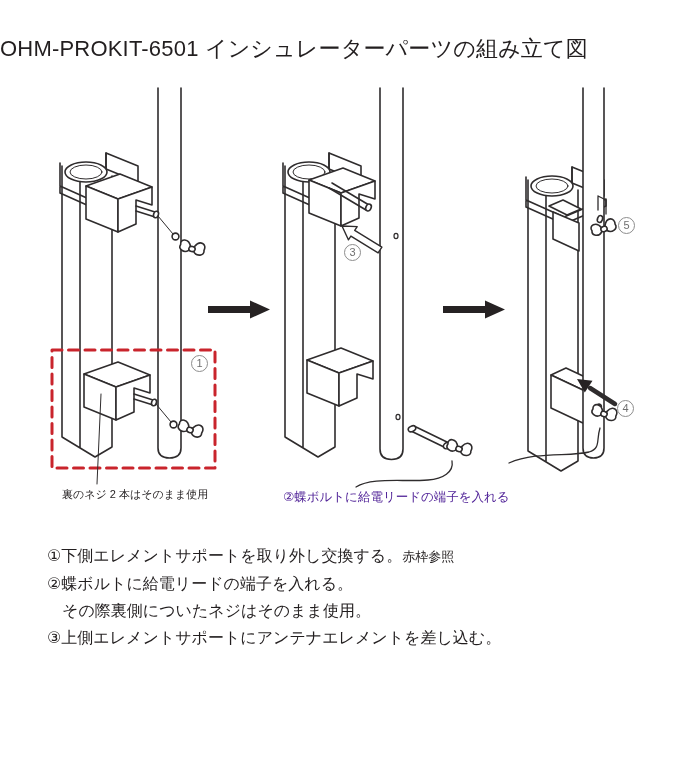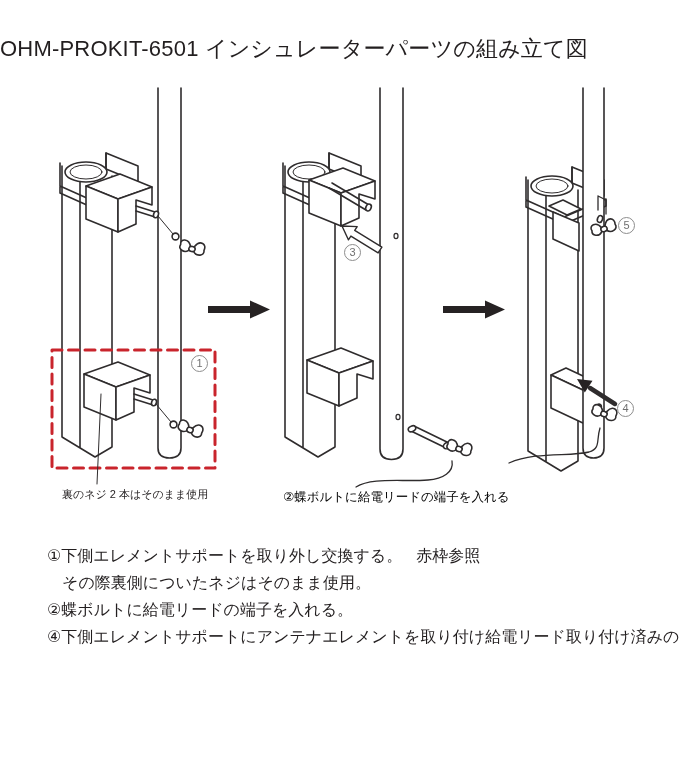"②蝶ボルトに給電リードの端子を入れる" #caption-middle { color: #000000 -> #4c1d95 }
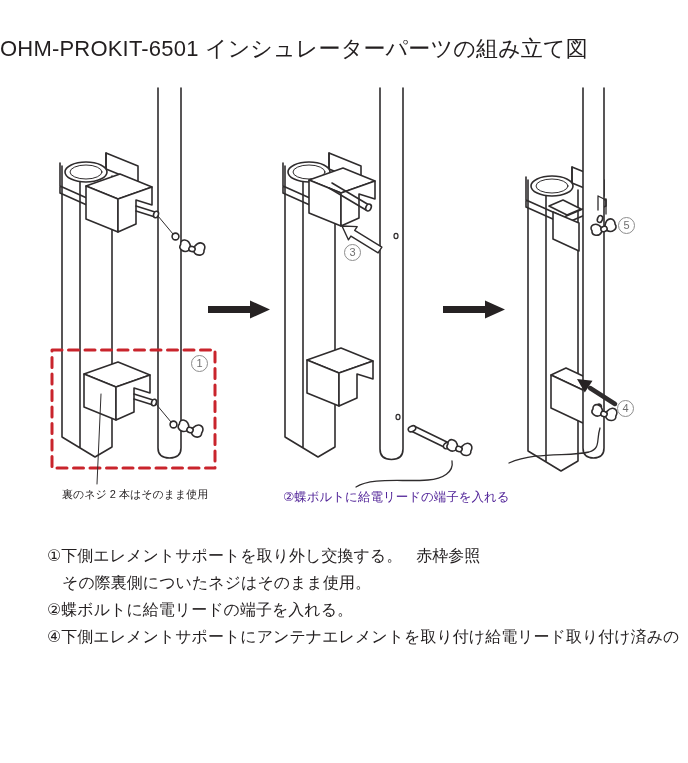"赤枠参照" .note { font-size: 16px -> 13px; margin-left: 14px -> 0 }
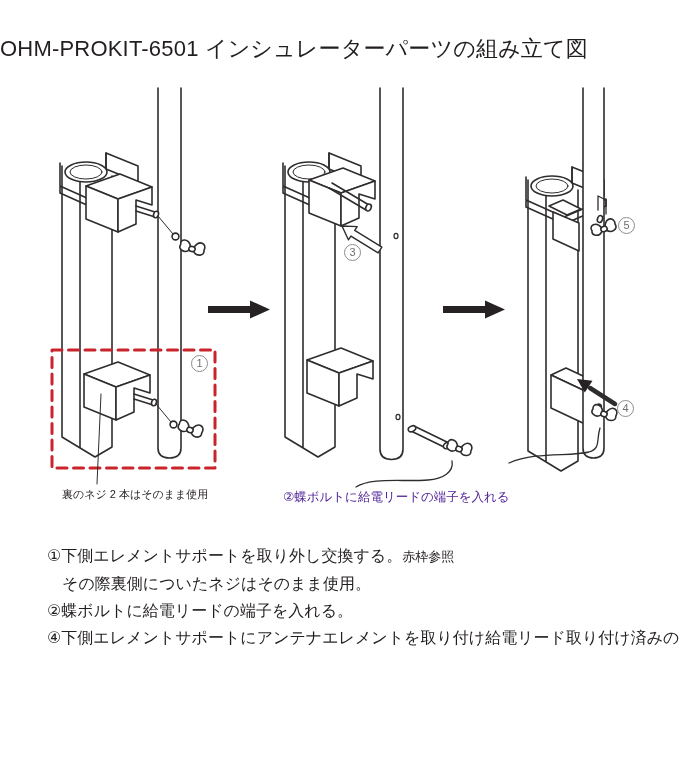"その際裏側についたネジはそのまま使用。" div.ins-line { order: before "②蝶ボルトに給電リードの端子を入れる。" -> after "②蝶ボルトに給電リードの端子を入れる。" }
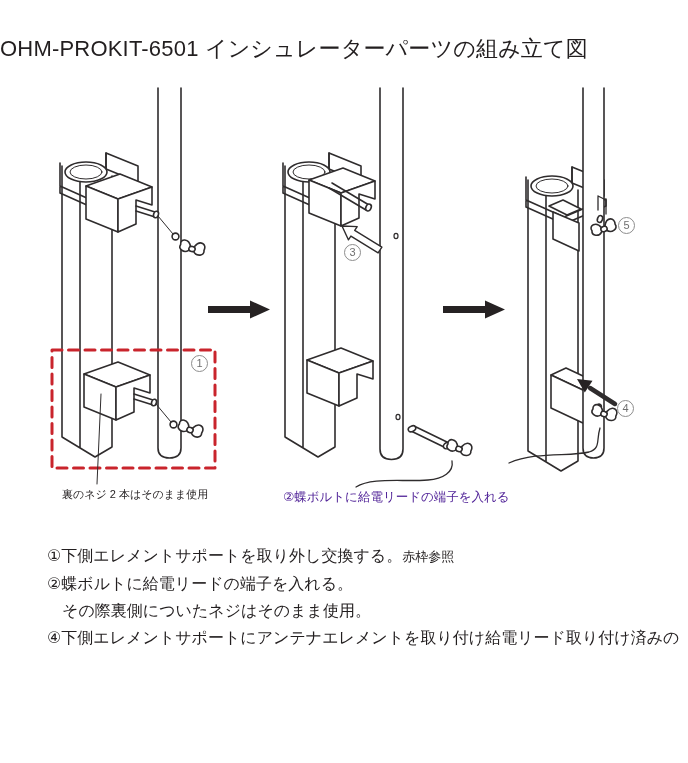"③上側エレメントサポートにアンテナエレメントを差し込む。" div.ins-line { html: none -> <div><span>③上側エレメントサポートにアンテナエレメントを差し込む。</span></div> }
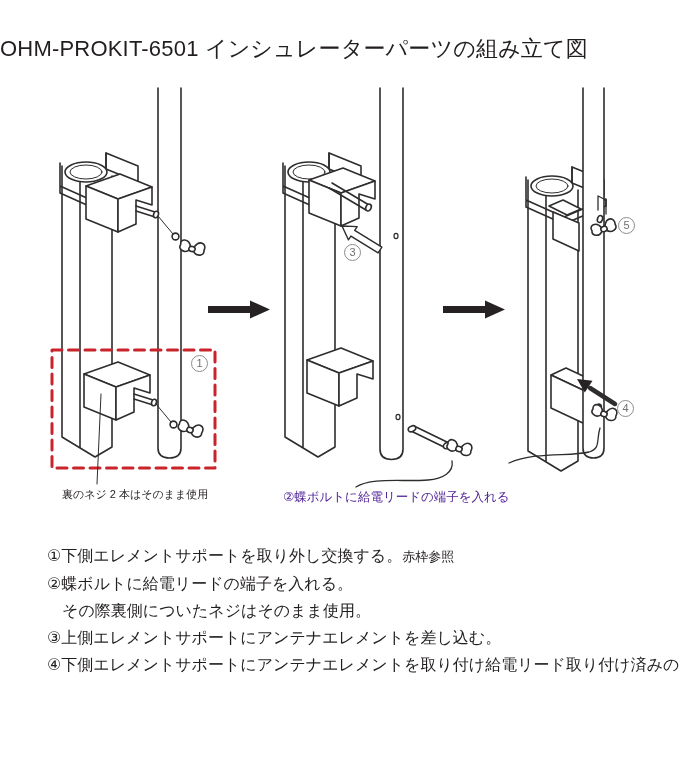"④下側エレメントサポートにアンテナエレメントを取り付け給電リード取り付け済みの" div.ins-line { html: <div><span>④下側エレメントサポートにアンテナエレメントを取り付け給電リード取り付け済みの</span></div> -> none }
